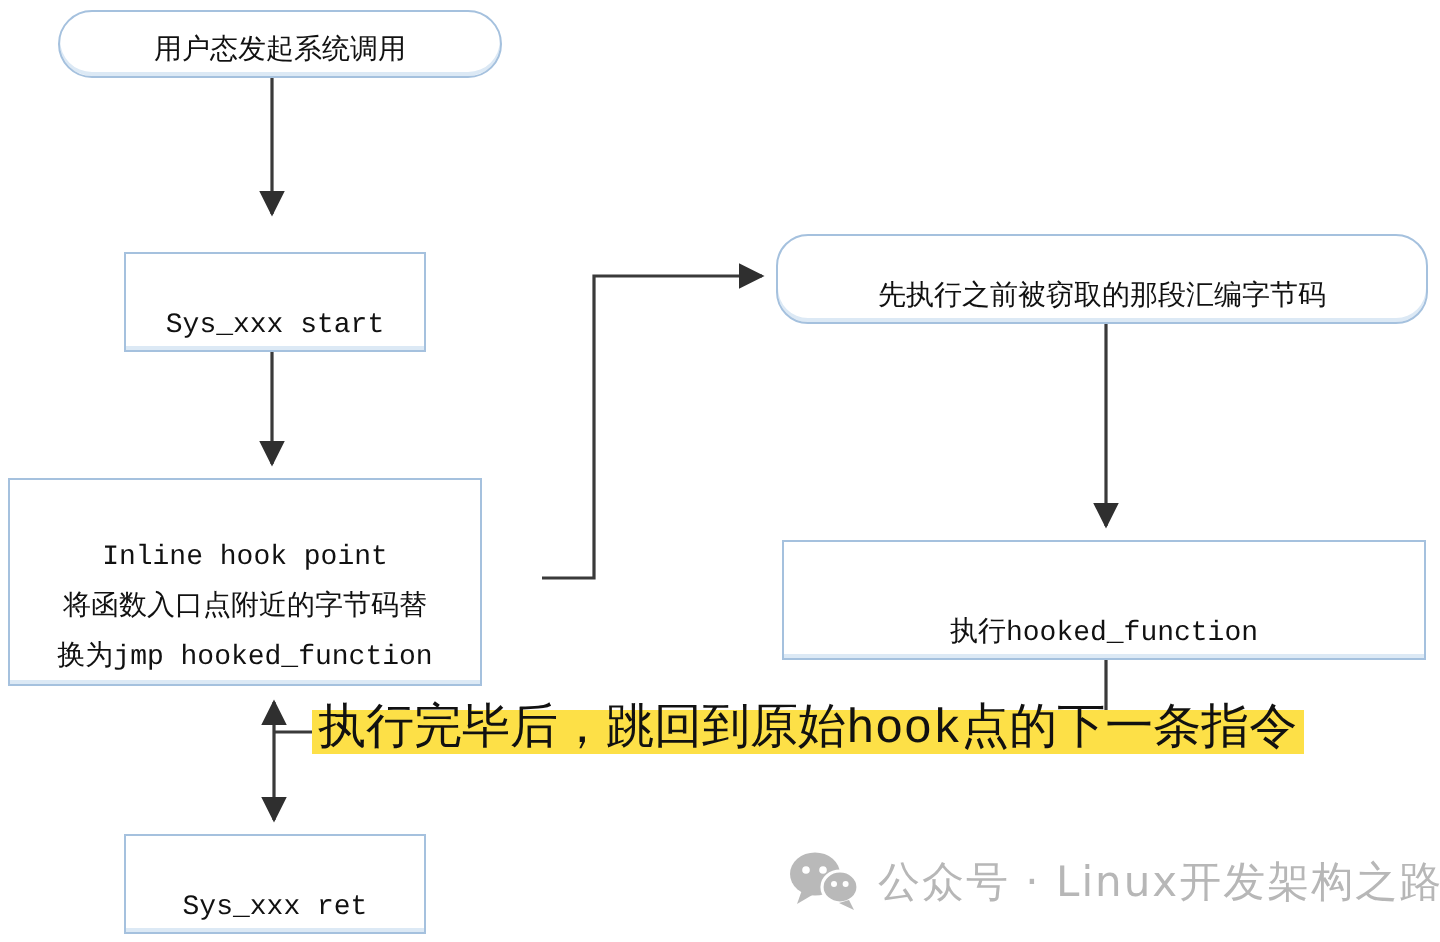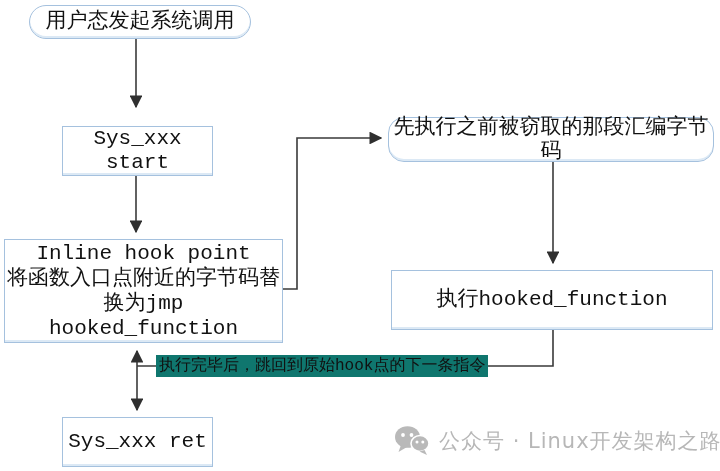"用户态发起系统调用" .node { font-size: 21px -> 14px; justify-content: center -> flex-end }
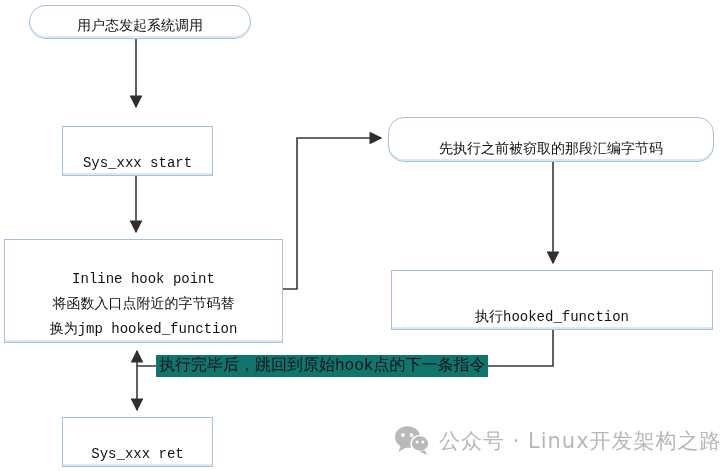"Inline hook point" #node-inline { width: 279px -> 237px }
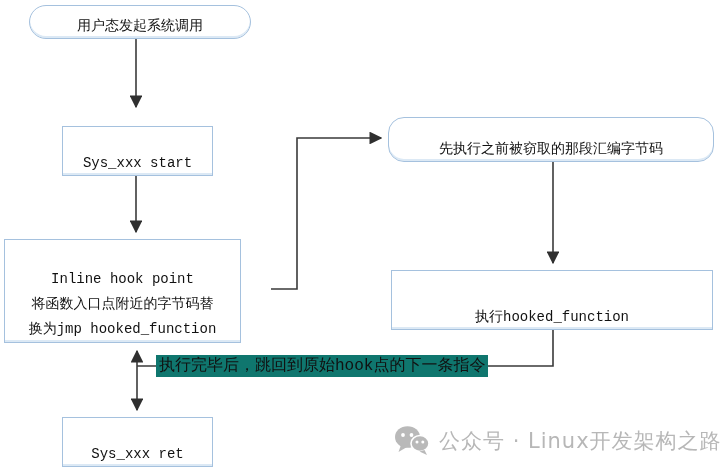"执行完毕后，跳回到原始hook点的下一条指令" .edge-label { background: #0f766e -> #fde047; font-size: 16px -> 24px }
